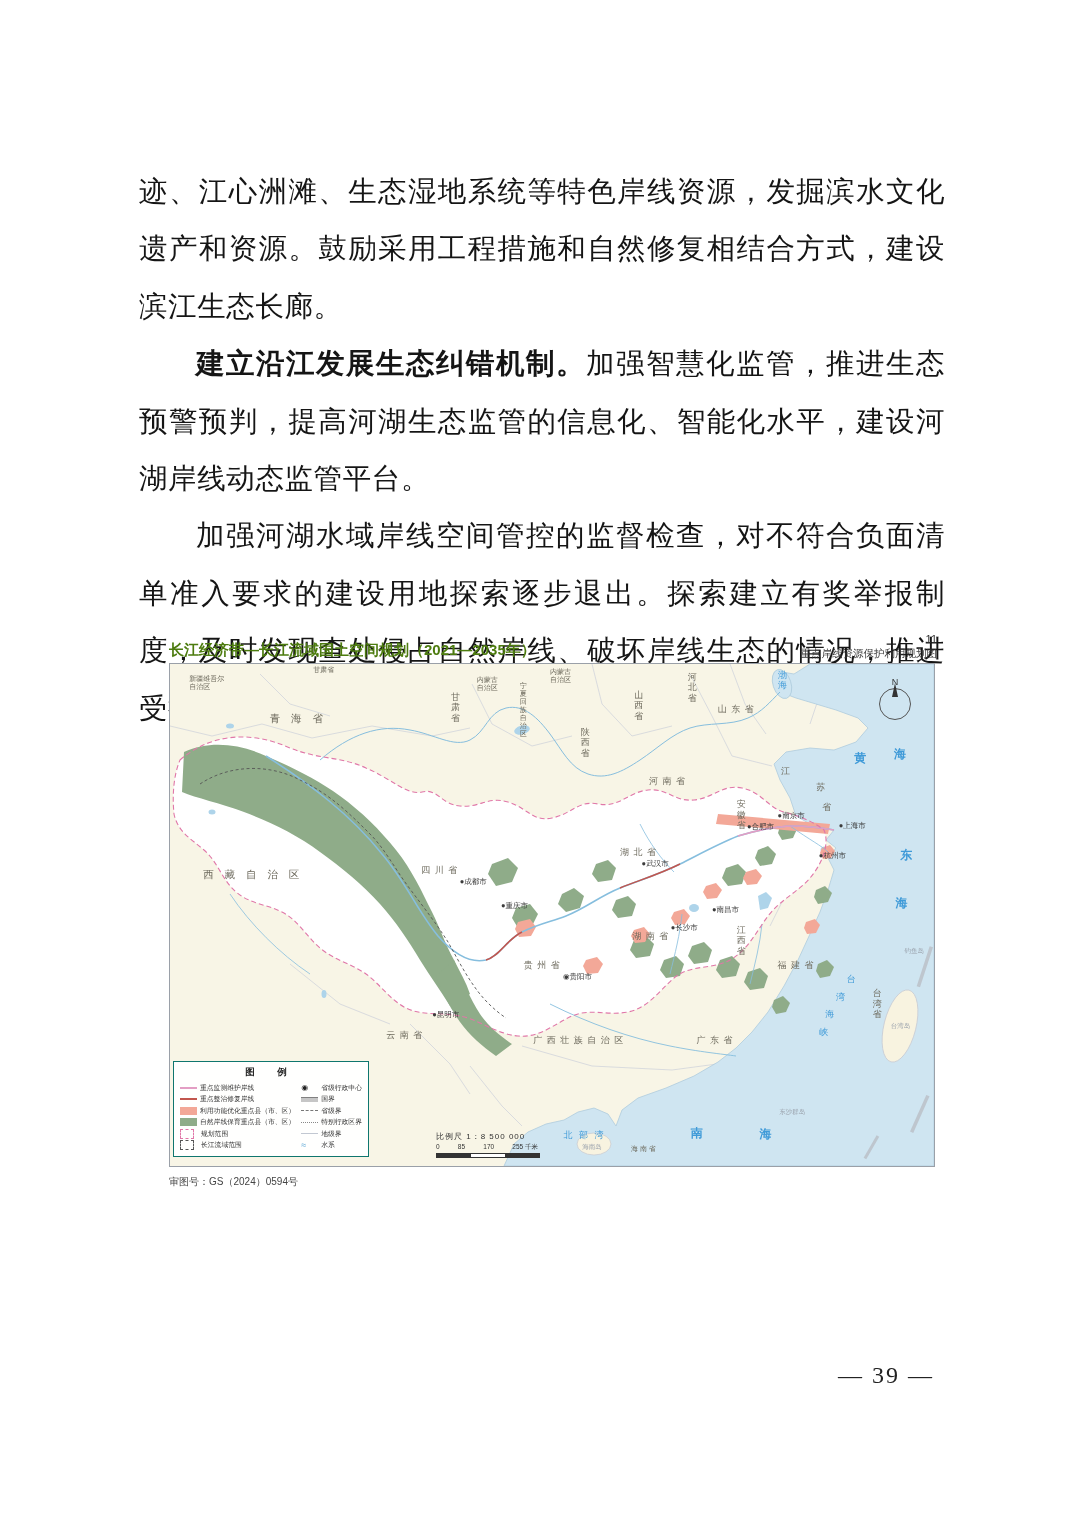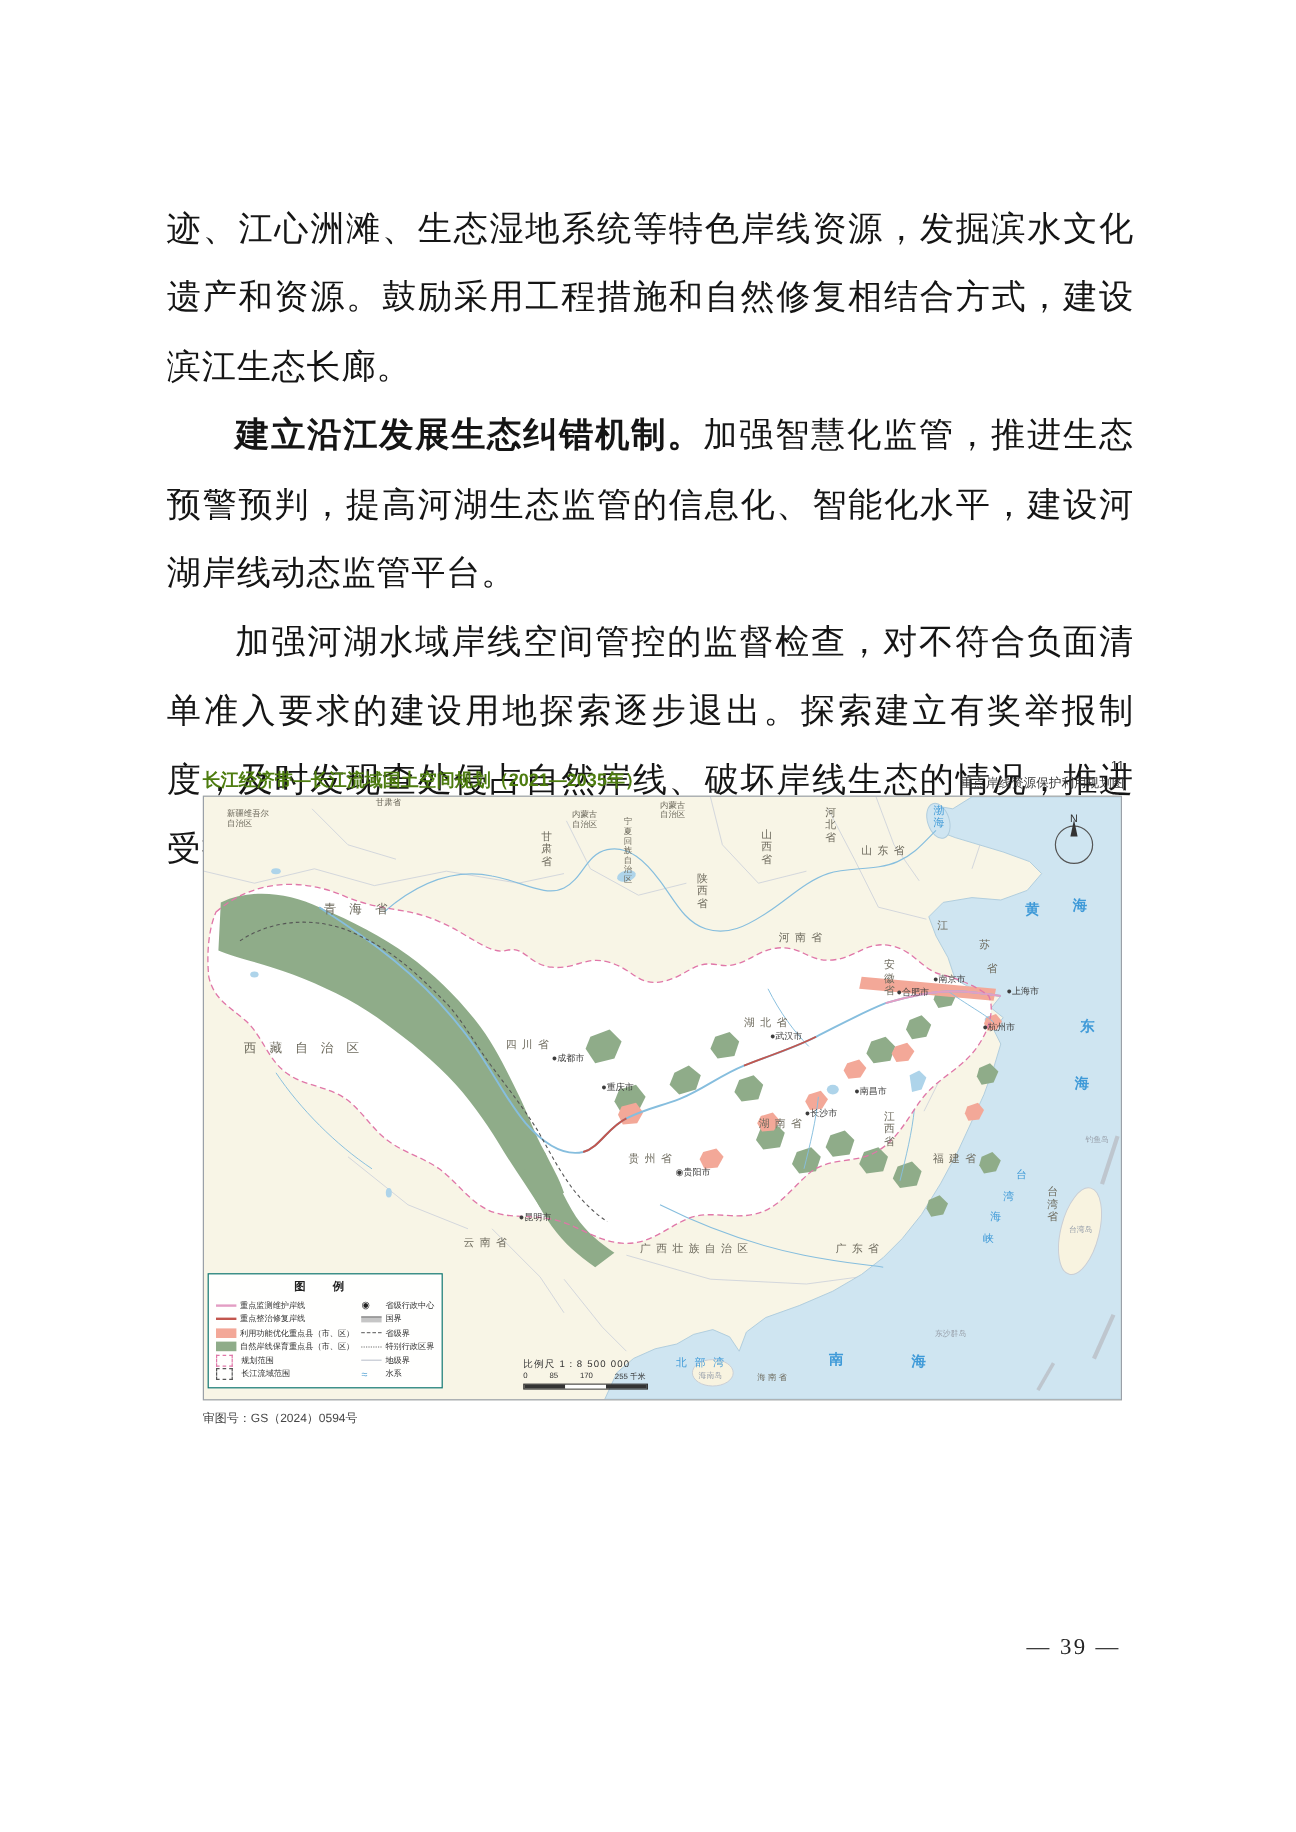"青 海 省" span.map-label { margin-top: 40px -> none }
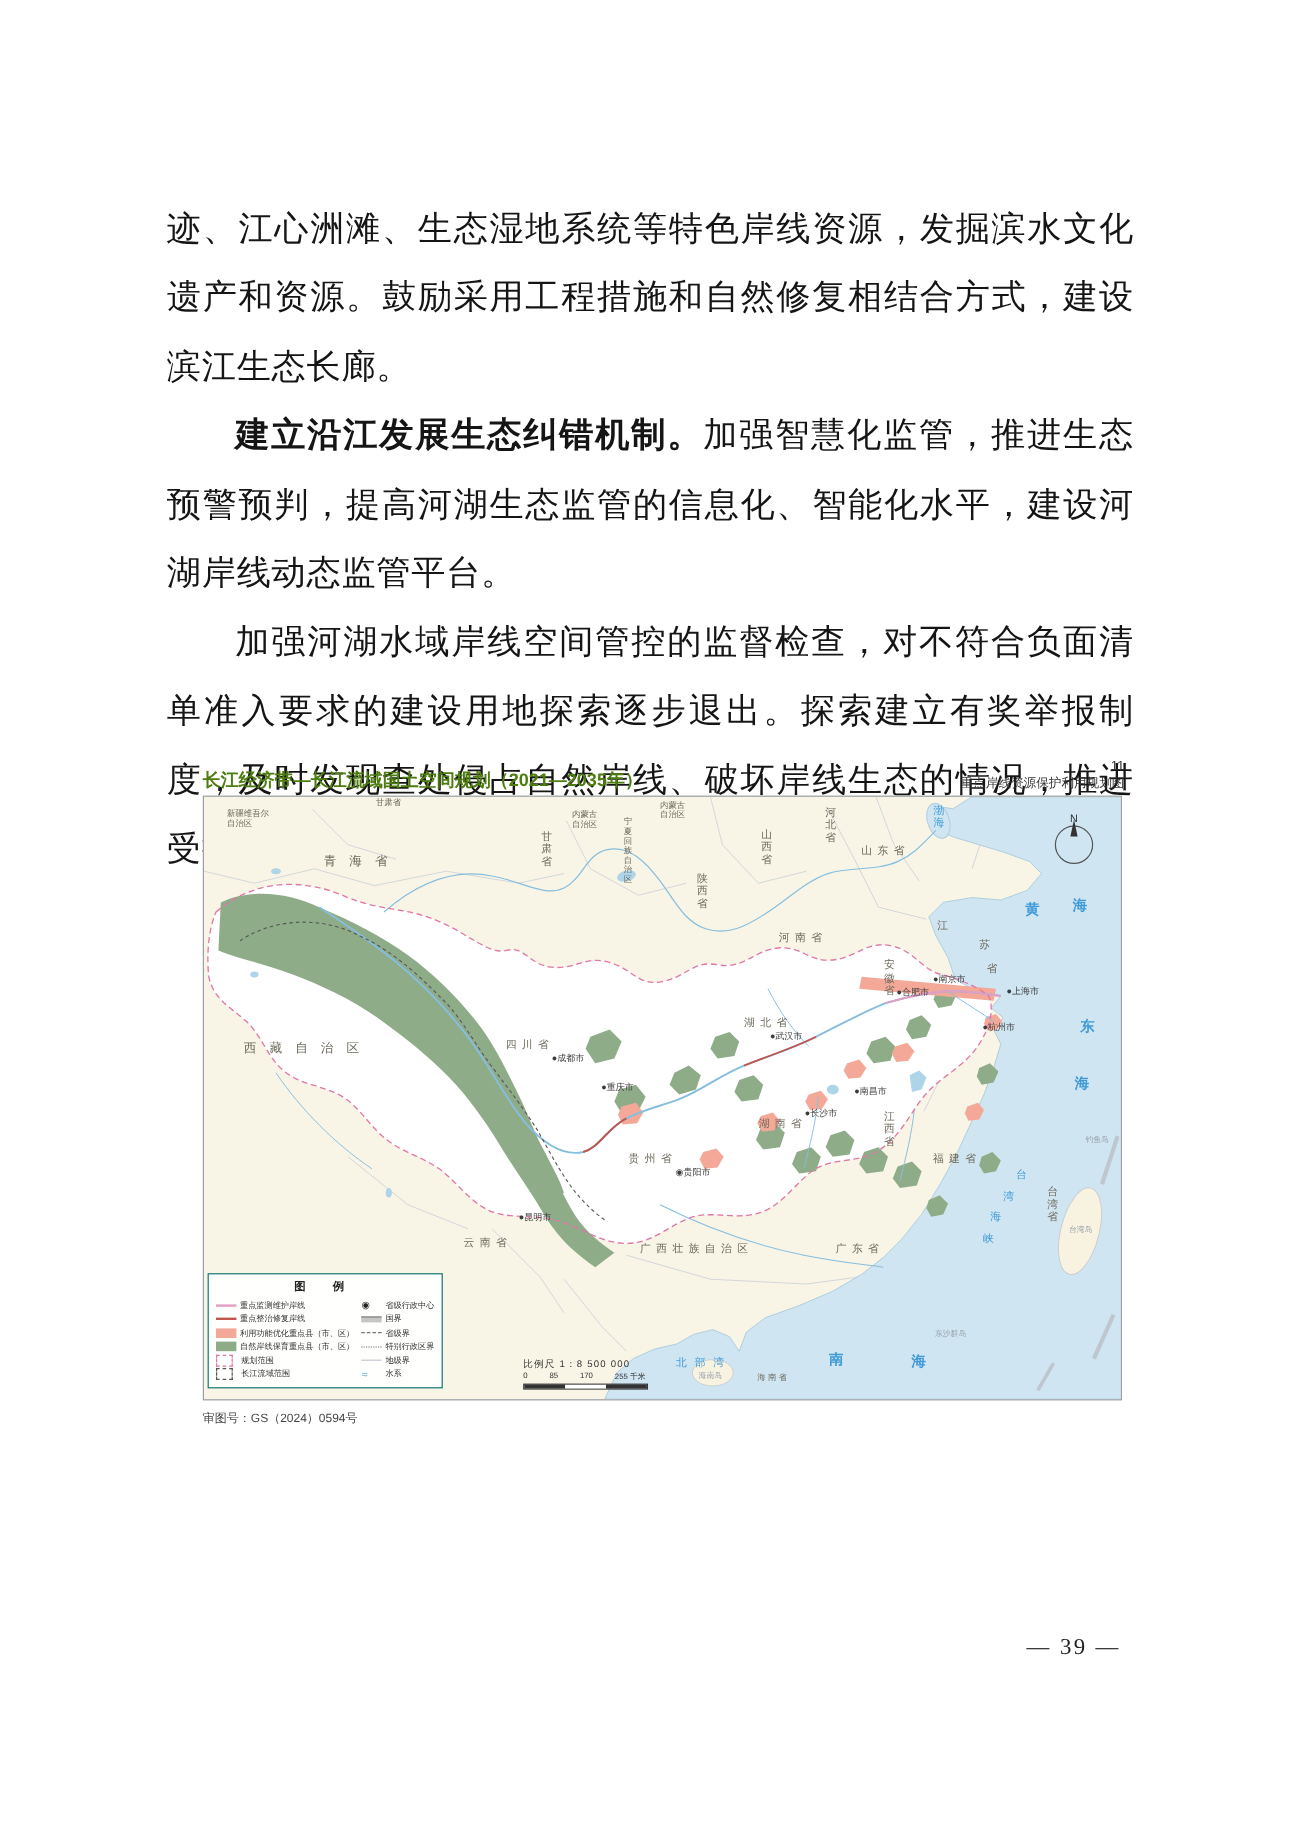"— 39 —" .footer { font-size: 19px -> 24px }
